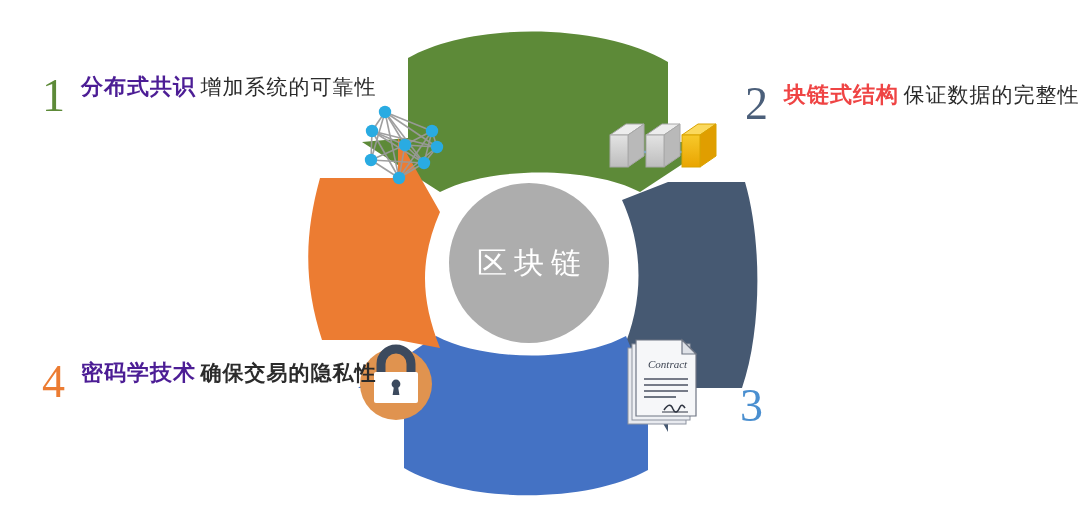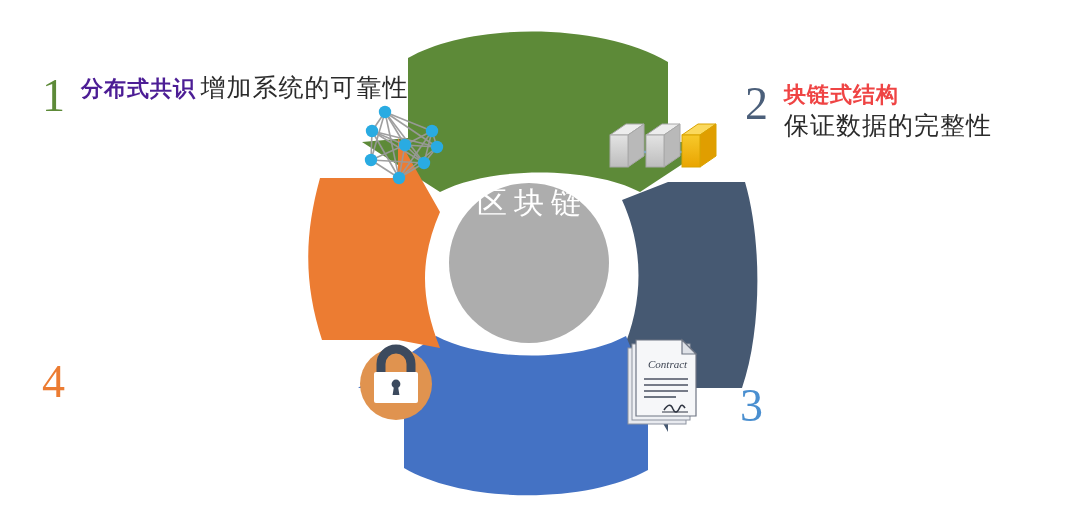"增加系统的可靠性" .callout .sub { font-size: 25px -> 21px }
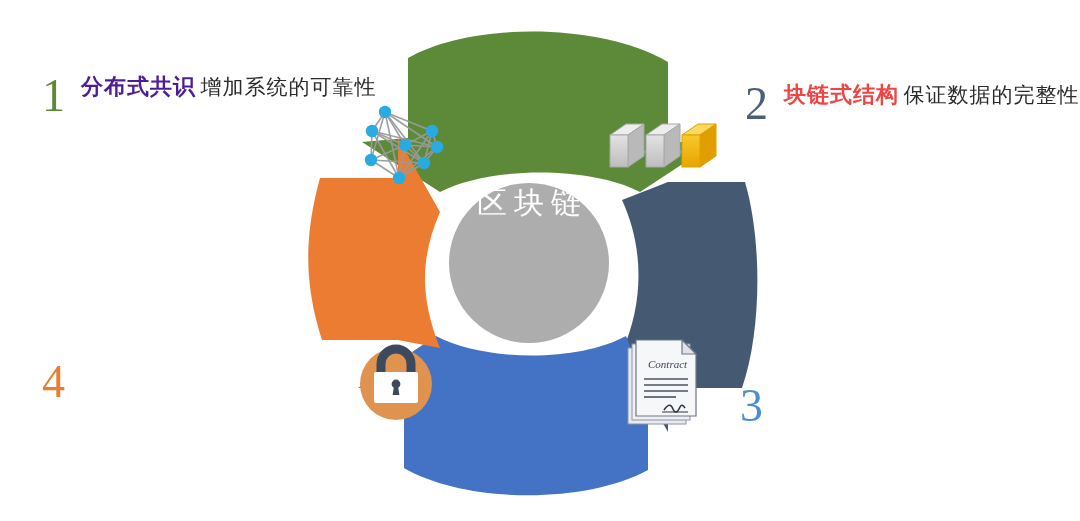"区块链" #center-circle { align-items: flex-start -> center }
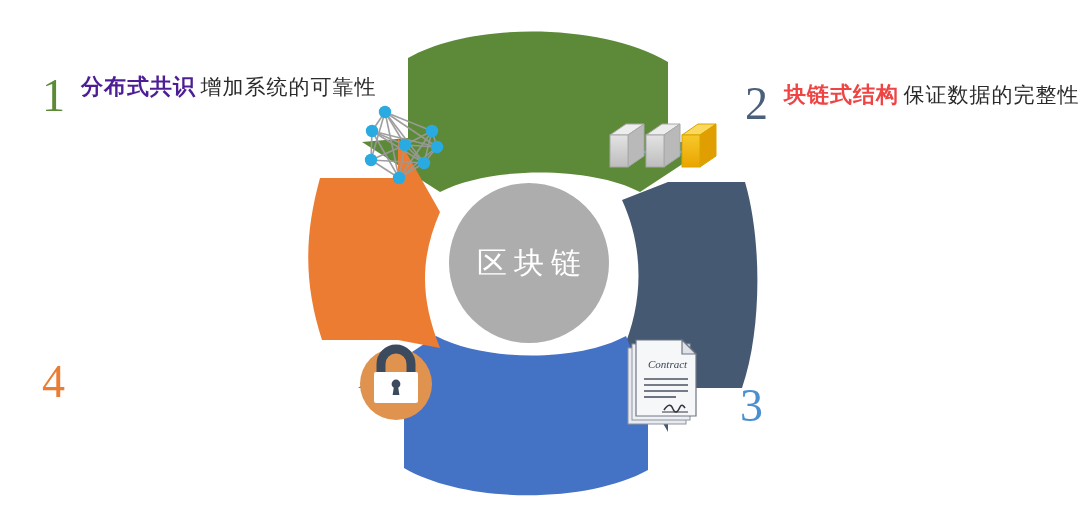"密码学技术 确保交易的隐私性" span.txt { html: none -> <span> <span>密码学技术</span> <span>确保交易的隐私性</span> </span> }
